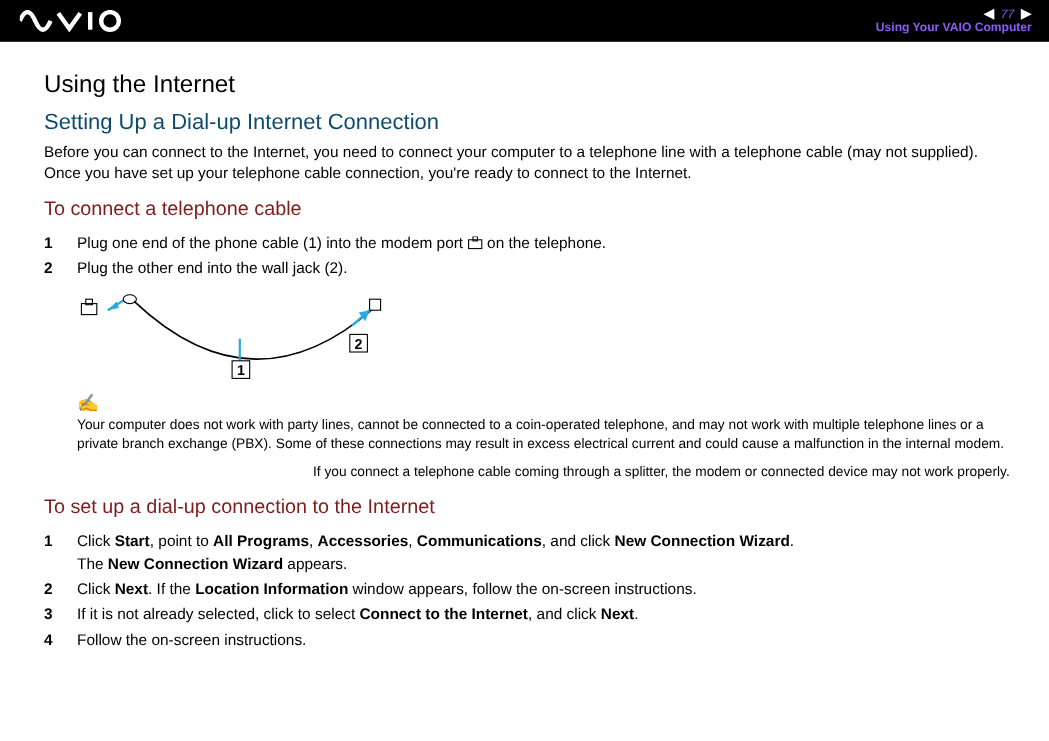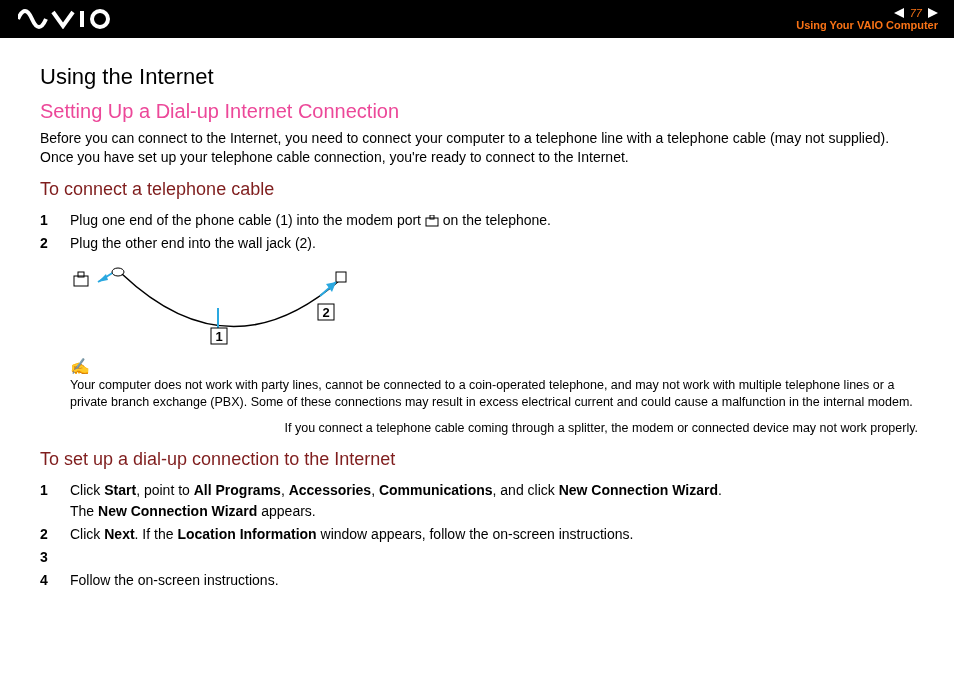"77" .topbar { color: #f97316 -> #8b5cf6 }
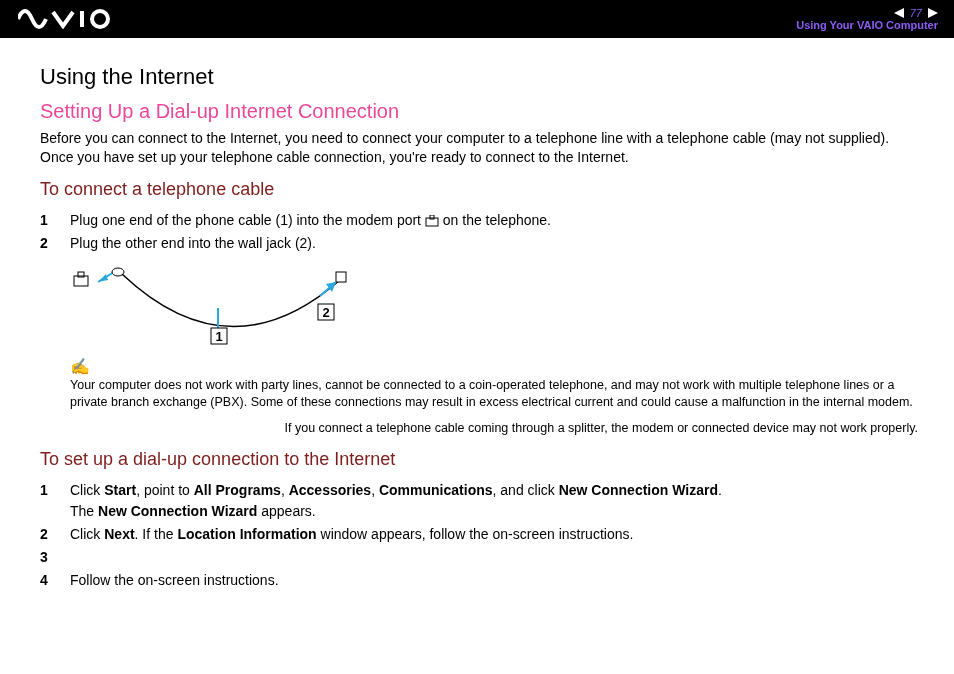"Setting Up a Dial-up Internet" h2 { color: #ec4899 -> #0c4a6e }
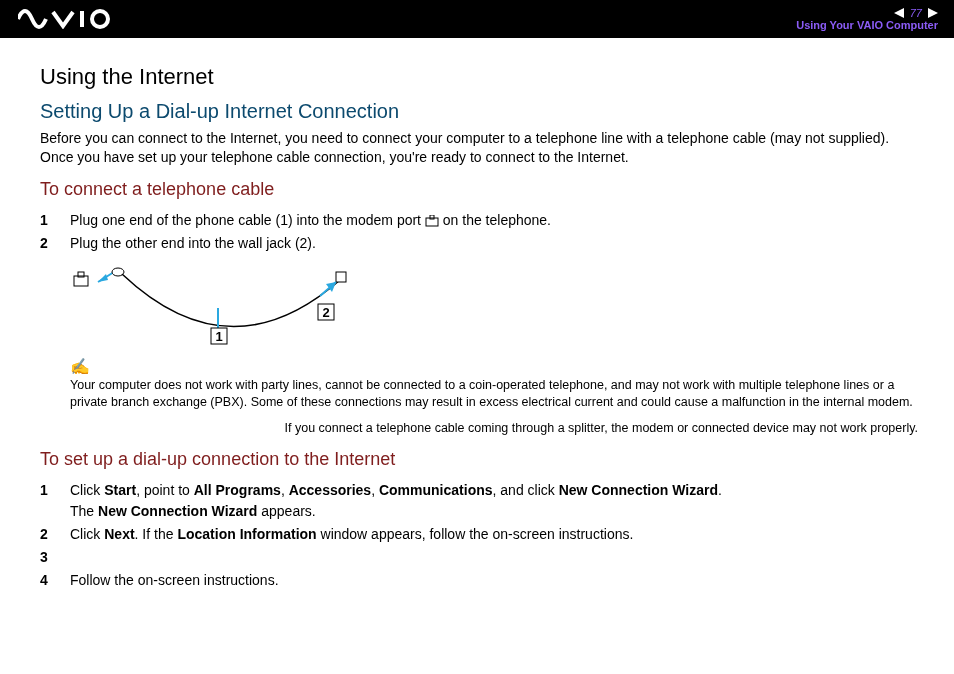"If it is not already" span { html: none -> <span> <span>If it is not already selected, click to select </span><b>Connect to the Internet</b><span>, and click </span><b>Next</b><span>.</span> </span> }
